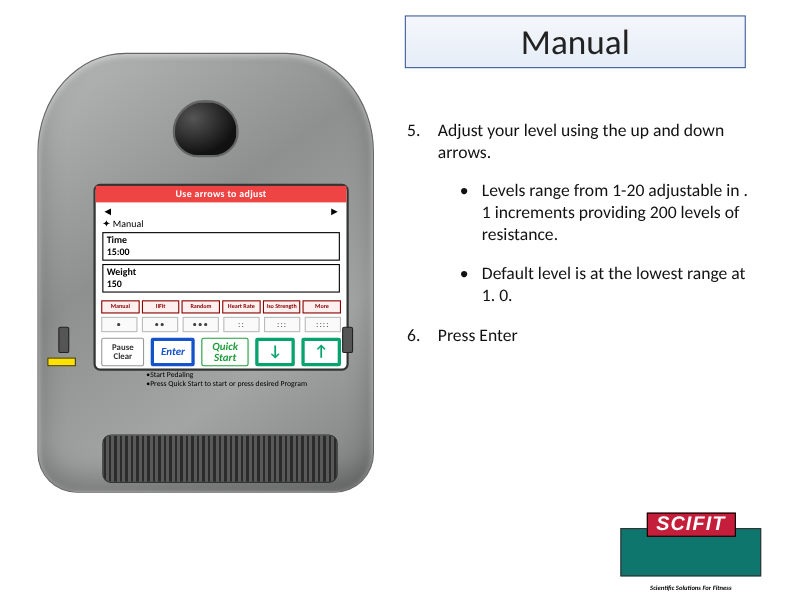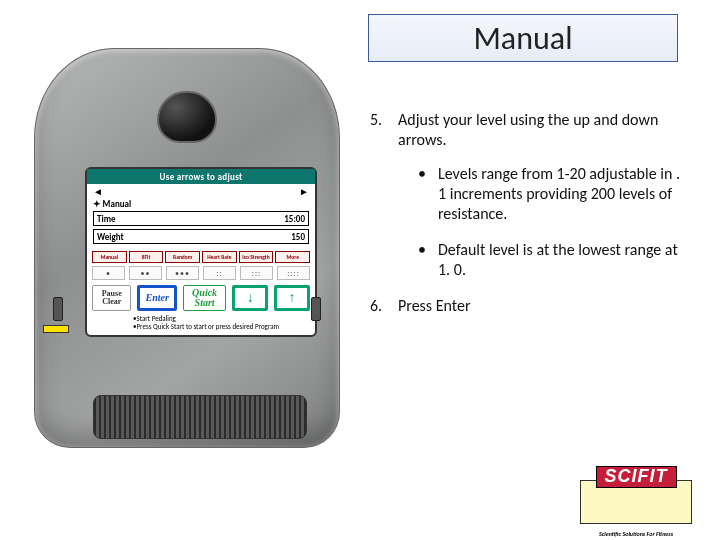"Use arrows to adjust" .screen-header { background: #0f766e -> #ef4444 }
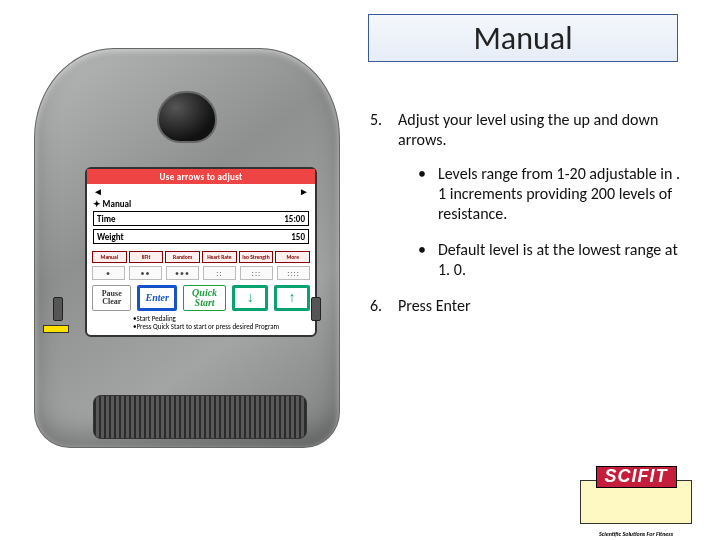"✦ Manual" .mode-label { font-weight: bold -> normal }
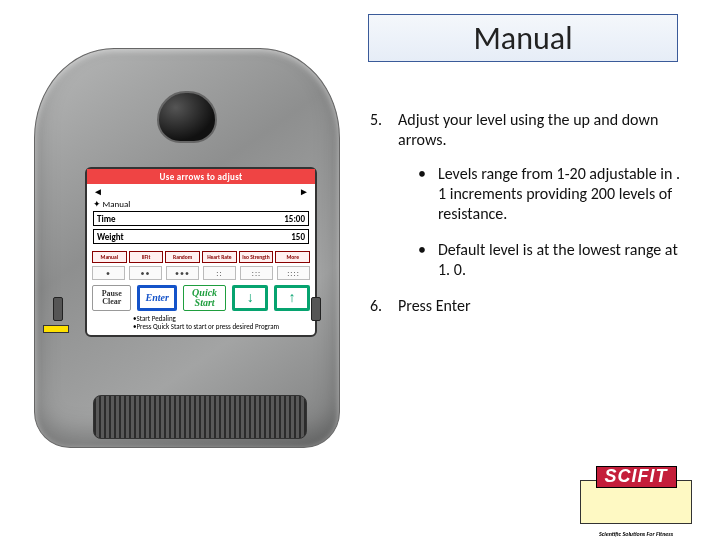"Time" .data-row { flex-direction: none -> column }
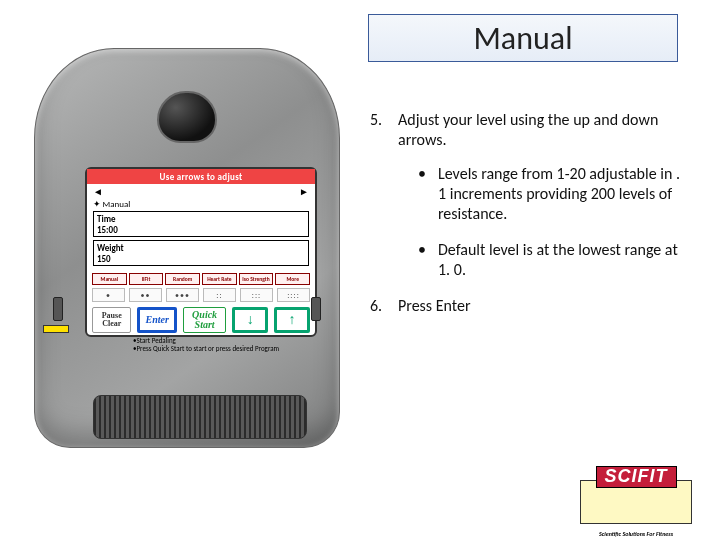"Pause Clear" .ctrl { font-family: Liberation Serif, serif -> none }
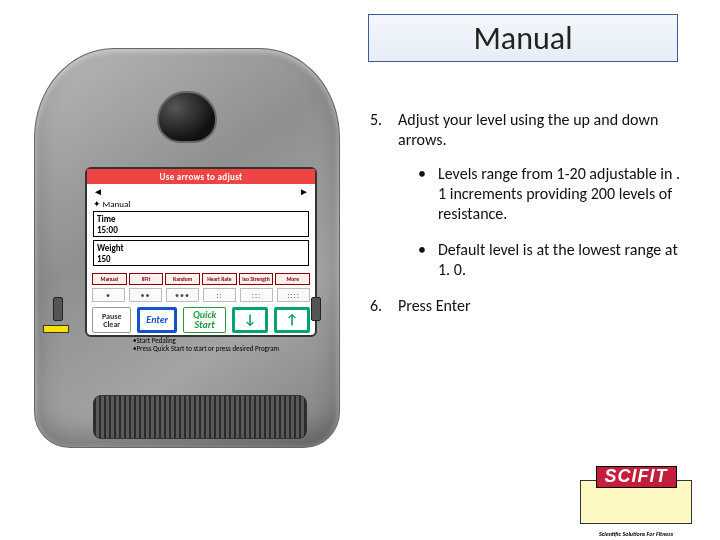"SCIFIT" .logo { background: #fef9c3 -> #0f766e; width: 112px -> 128px }
